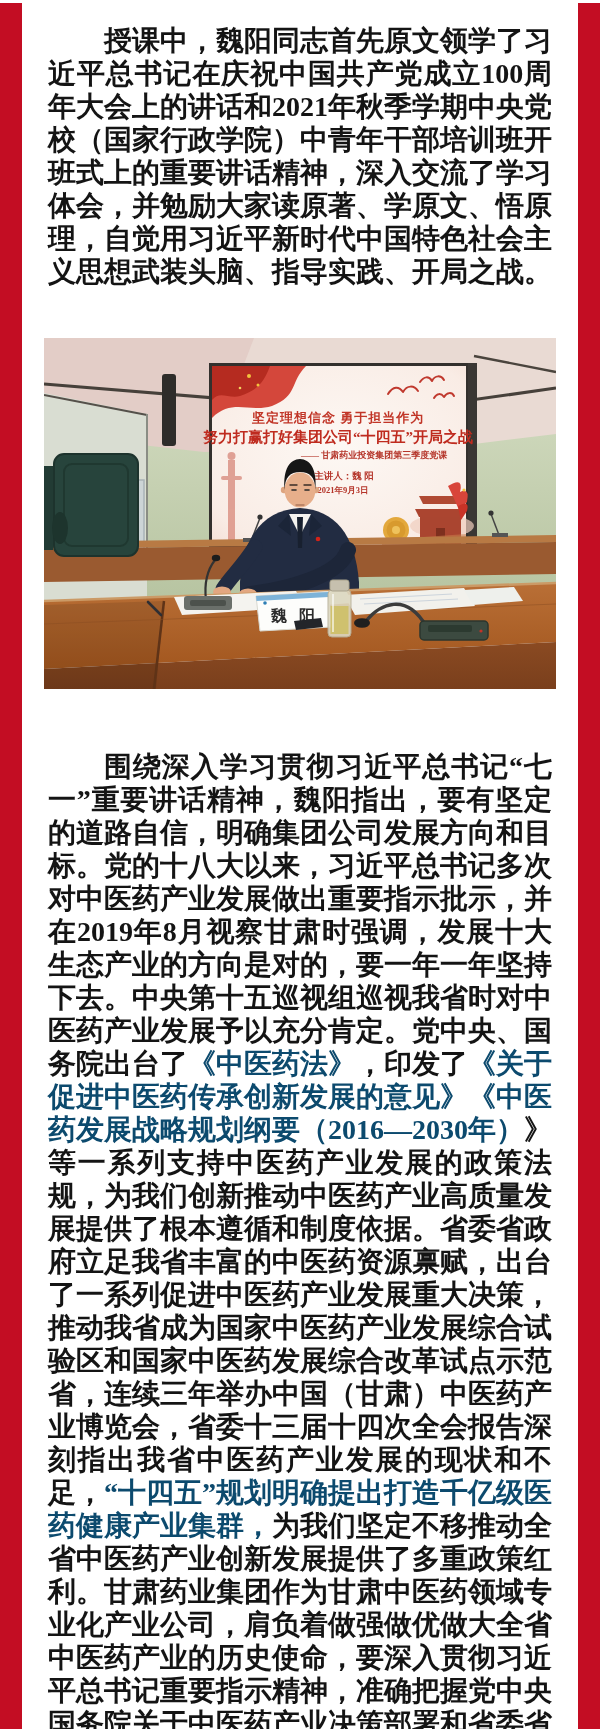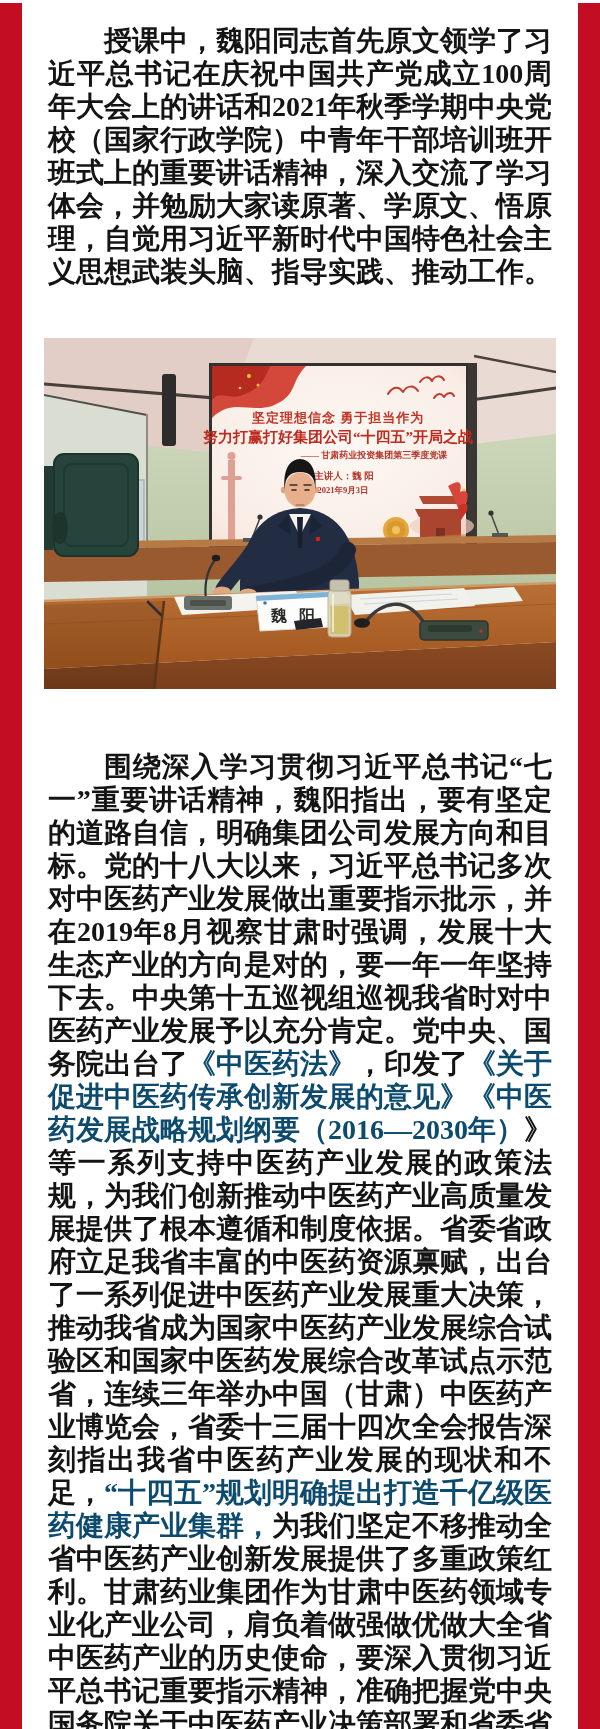"授课中，魏阳同志首先原文领学了习近平总书记在庆祝中国共产党成立100周年大会上的" p.body-para { text: 推动工作 -> 开局之战 }
